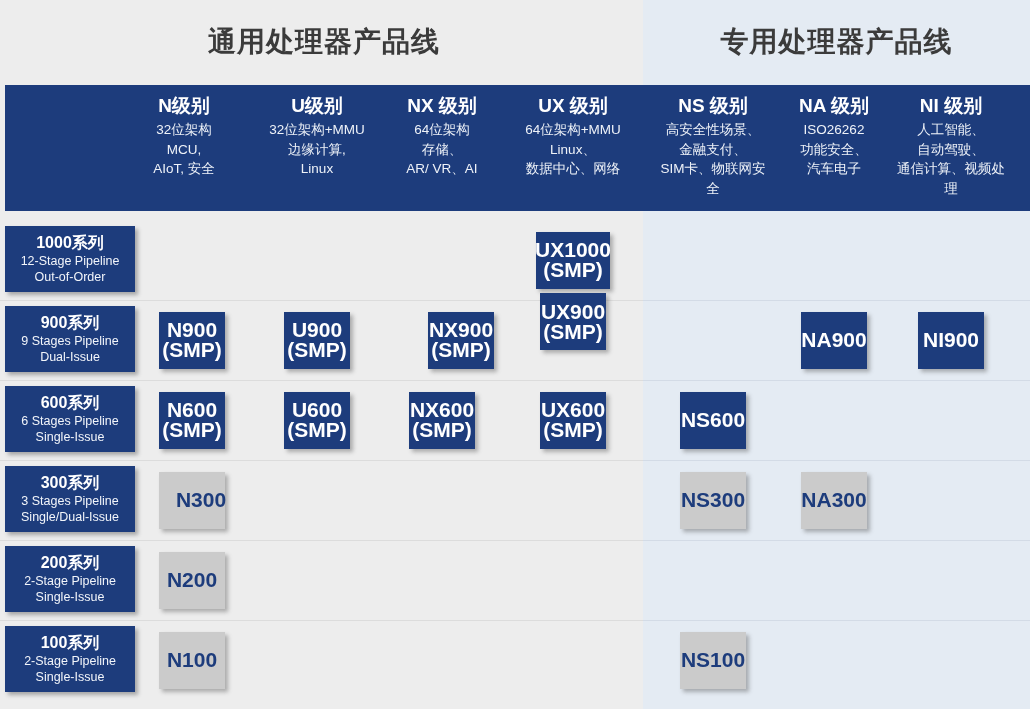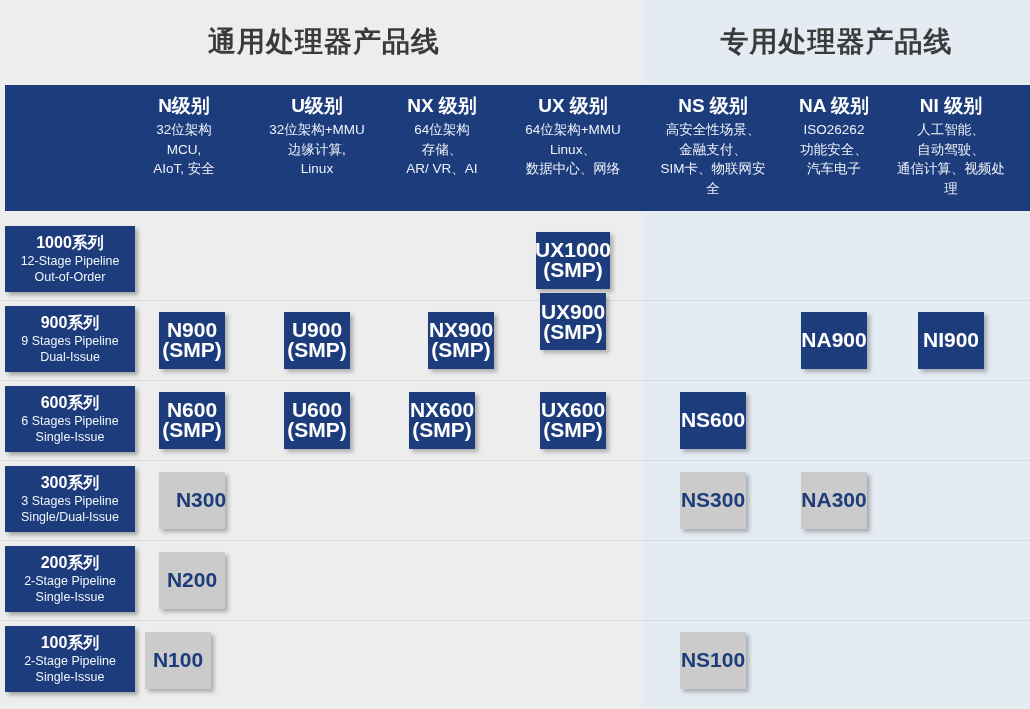"N100" div.chip { left: 145px -> 159px }
